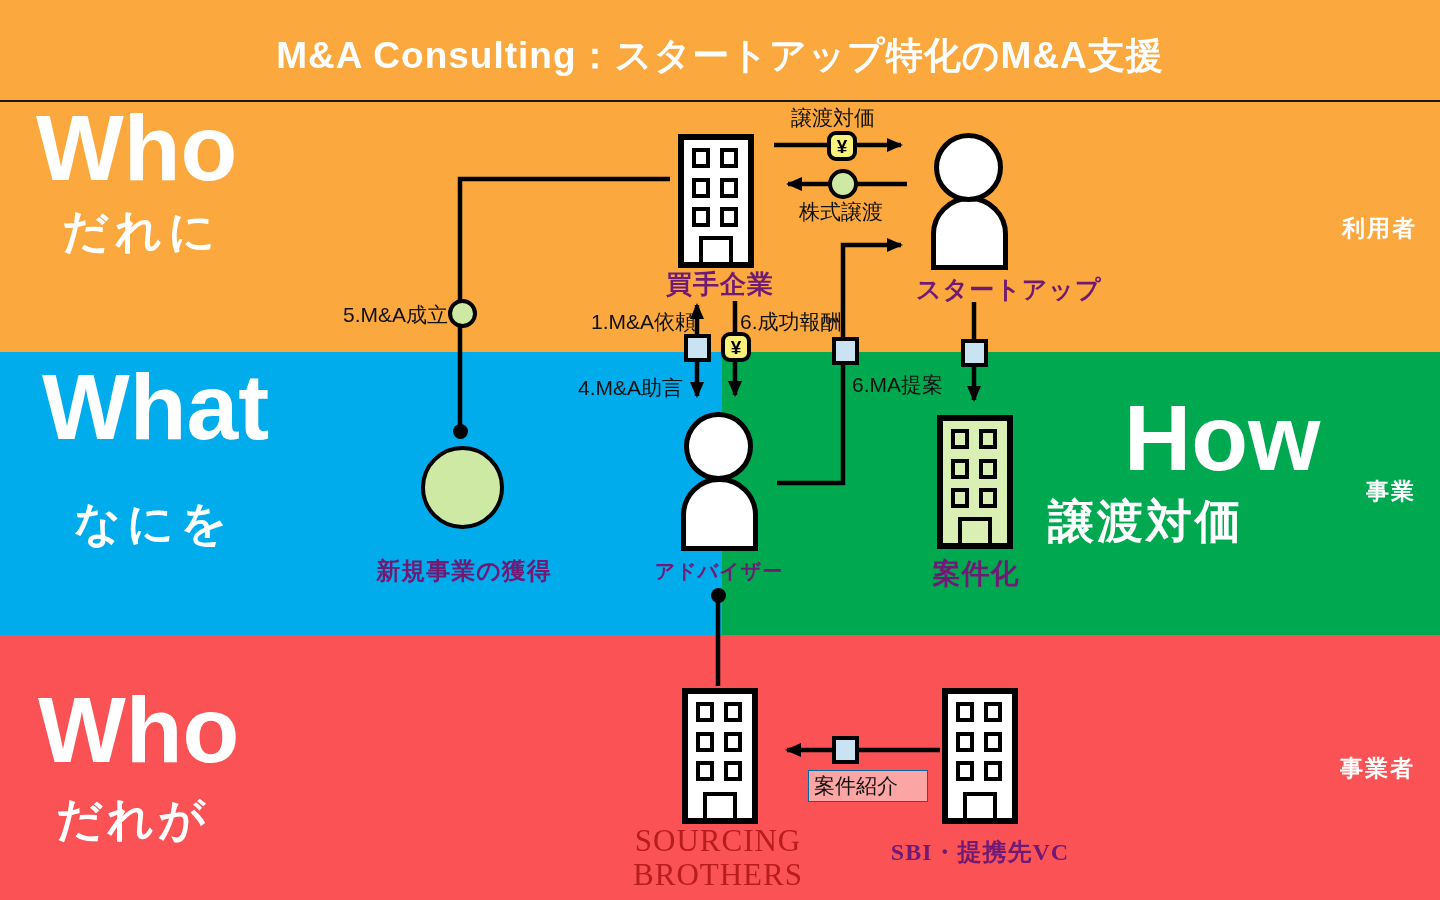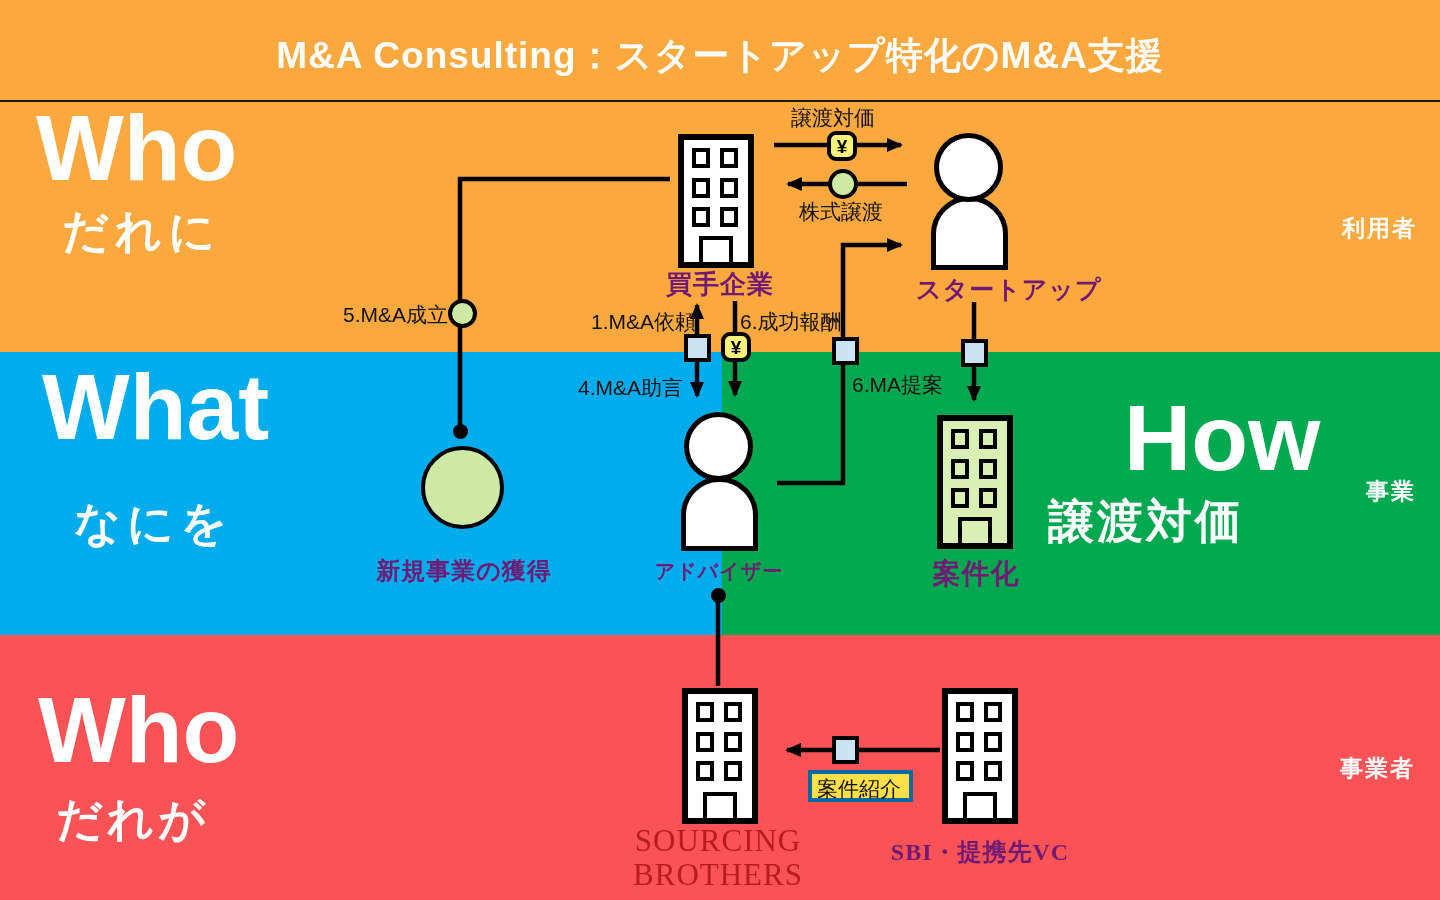"案件紹介" .refbox { background: #fde047 -> #fca5a5; border: 4px solid #0369a1 -> 1px solid #0369a1; width: 105px -> 120px }
